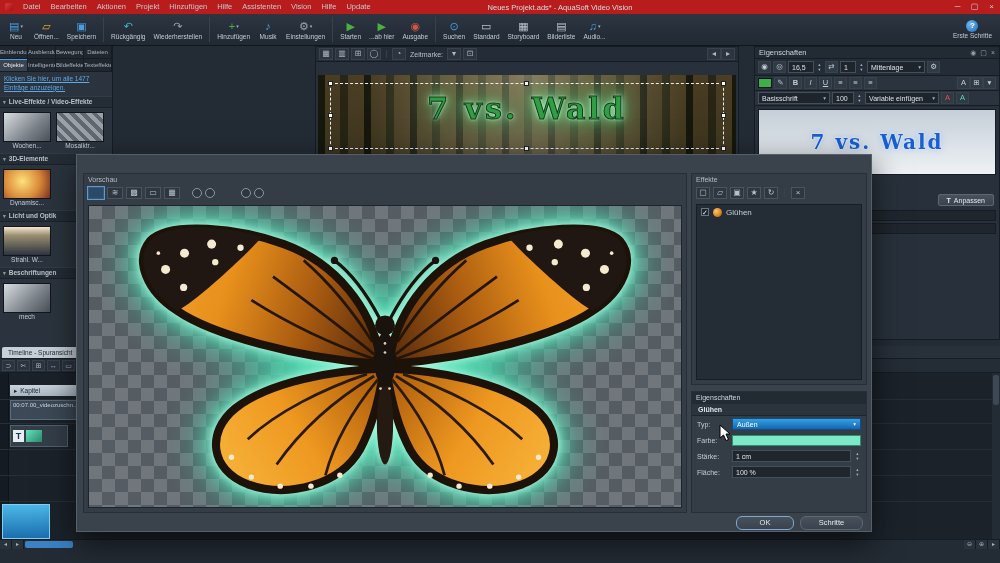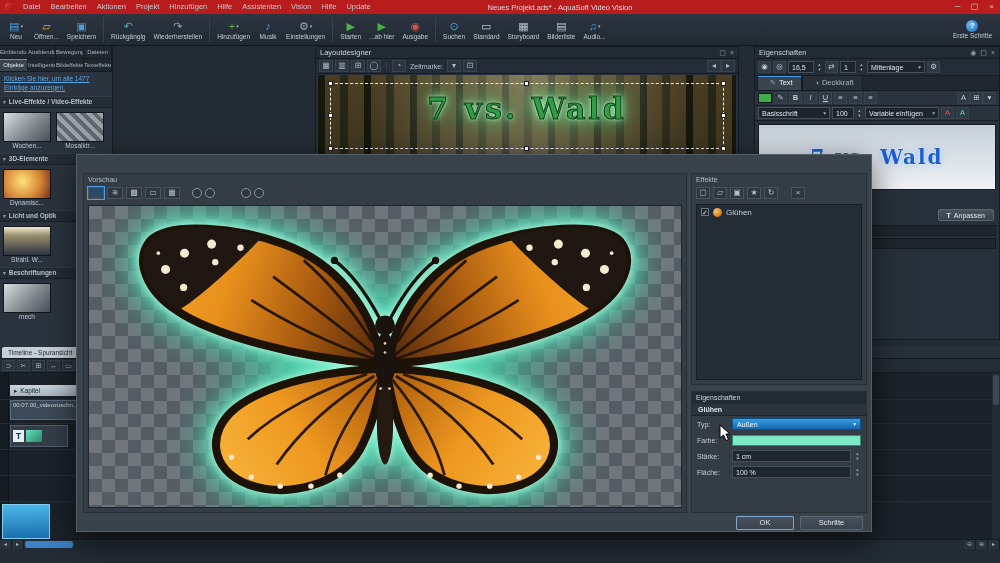"Layoutdesigner" div.phdr { html: <div> <span>Layoutdesigner</span> <span> <span>▢</span> <span>×</span> </span> </div> -> none }
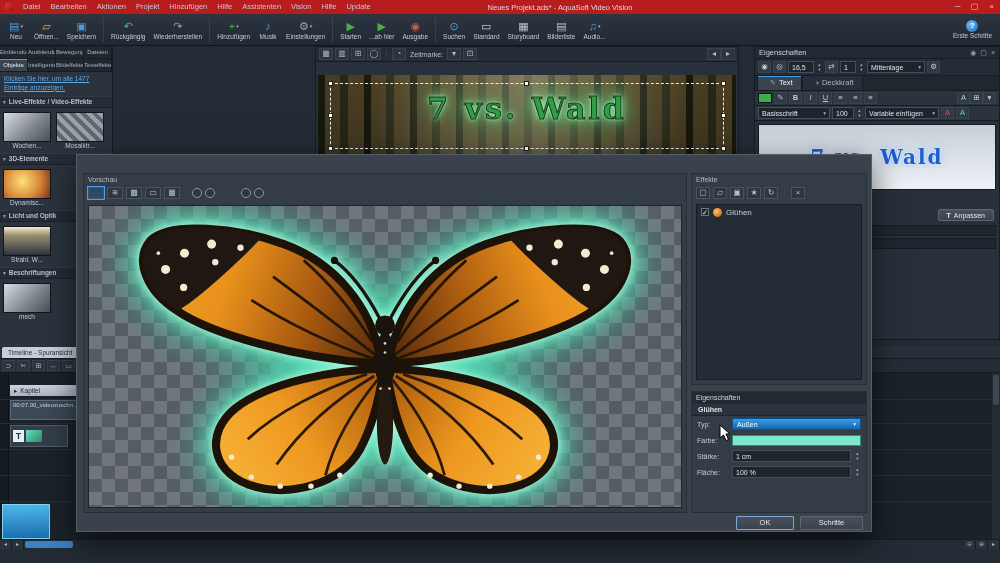"Text" div.rtabs { html: <div> <span> <span>✎</span> <span>Text</span> </span> <span> <span>◑</span> <span>Deckkraft</span> </span> </div> -> none }
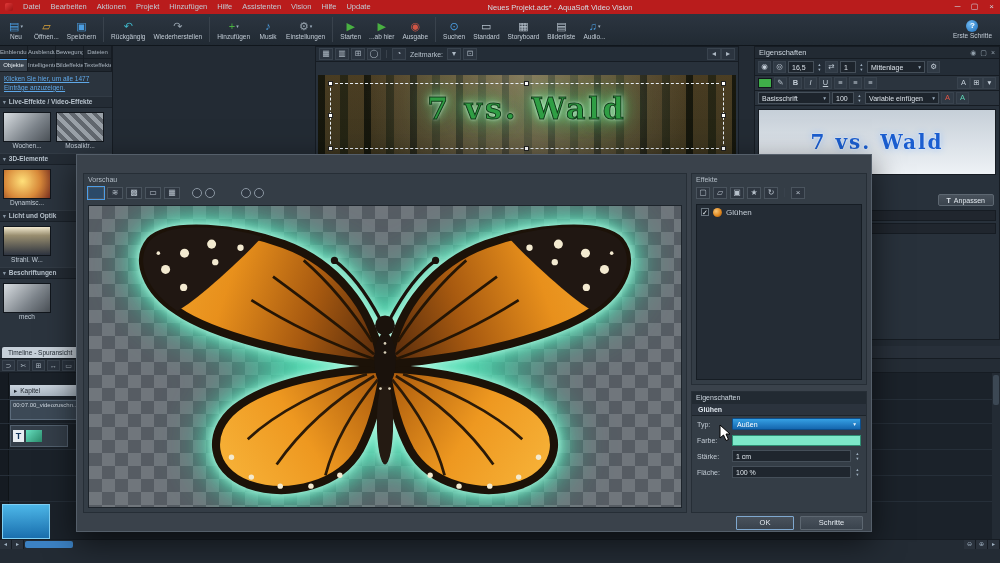"OK" .dlgbtn { border-radius: 1px -> 6px }
